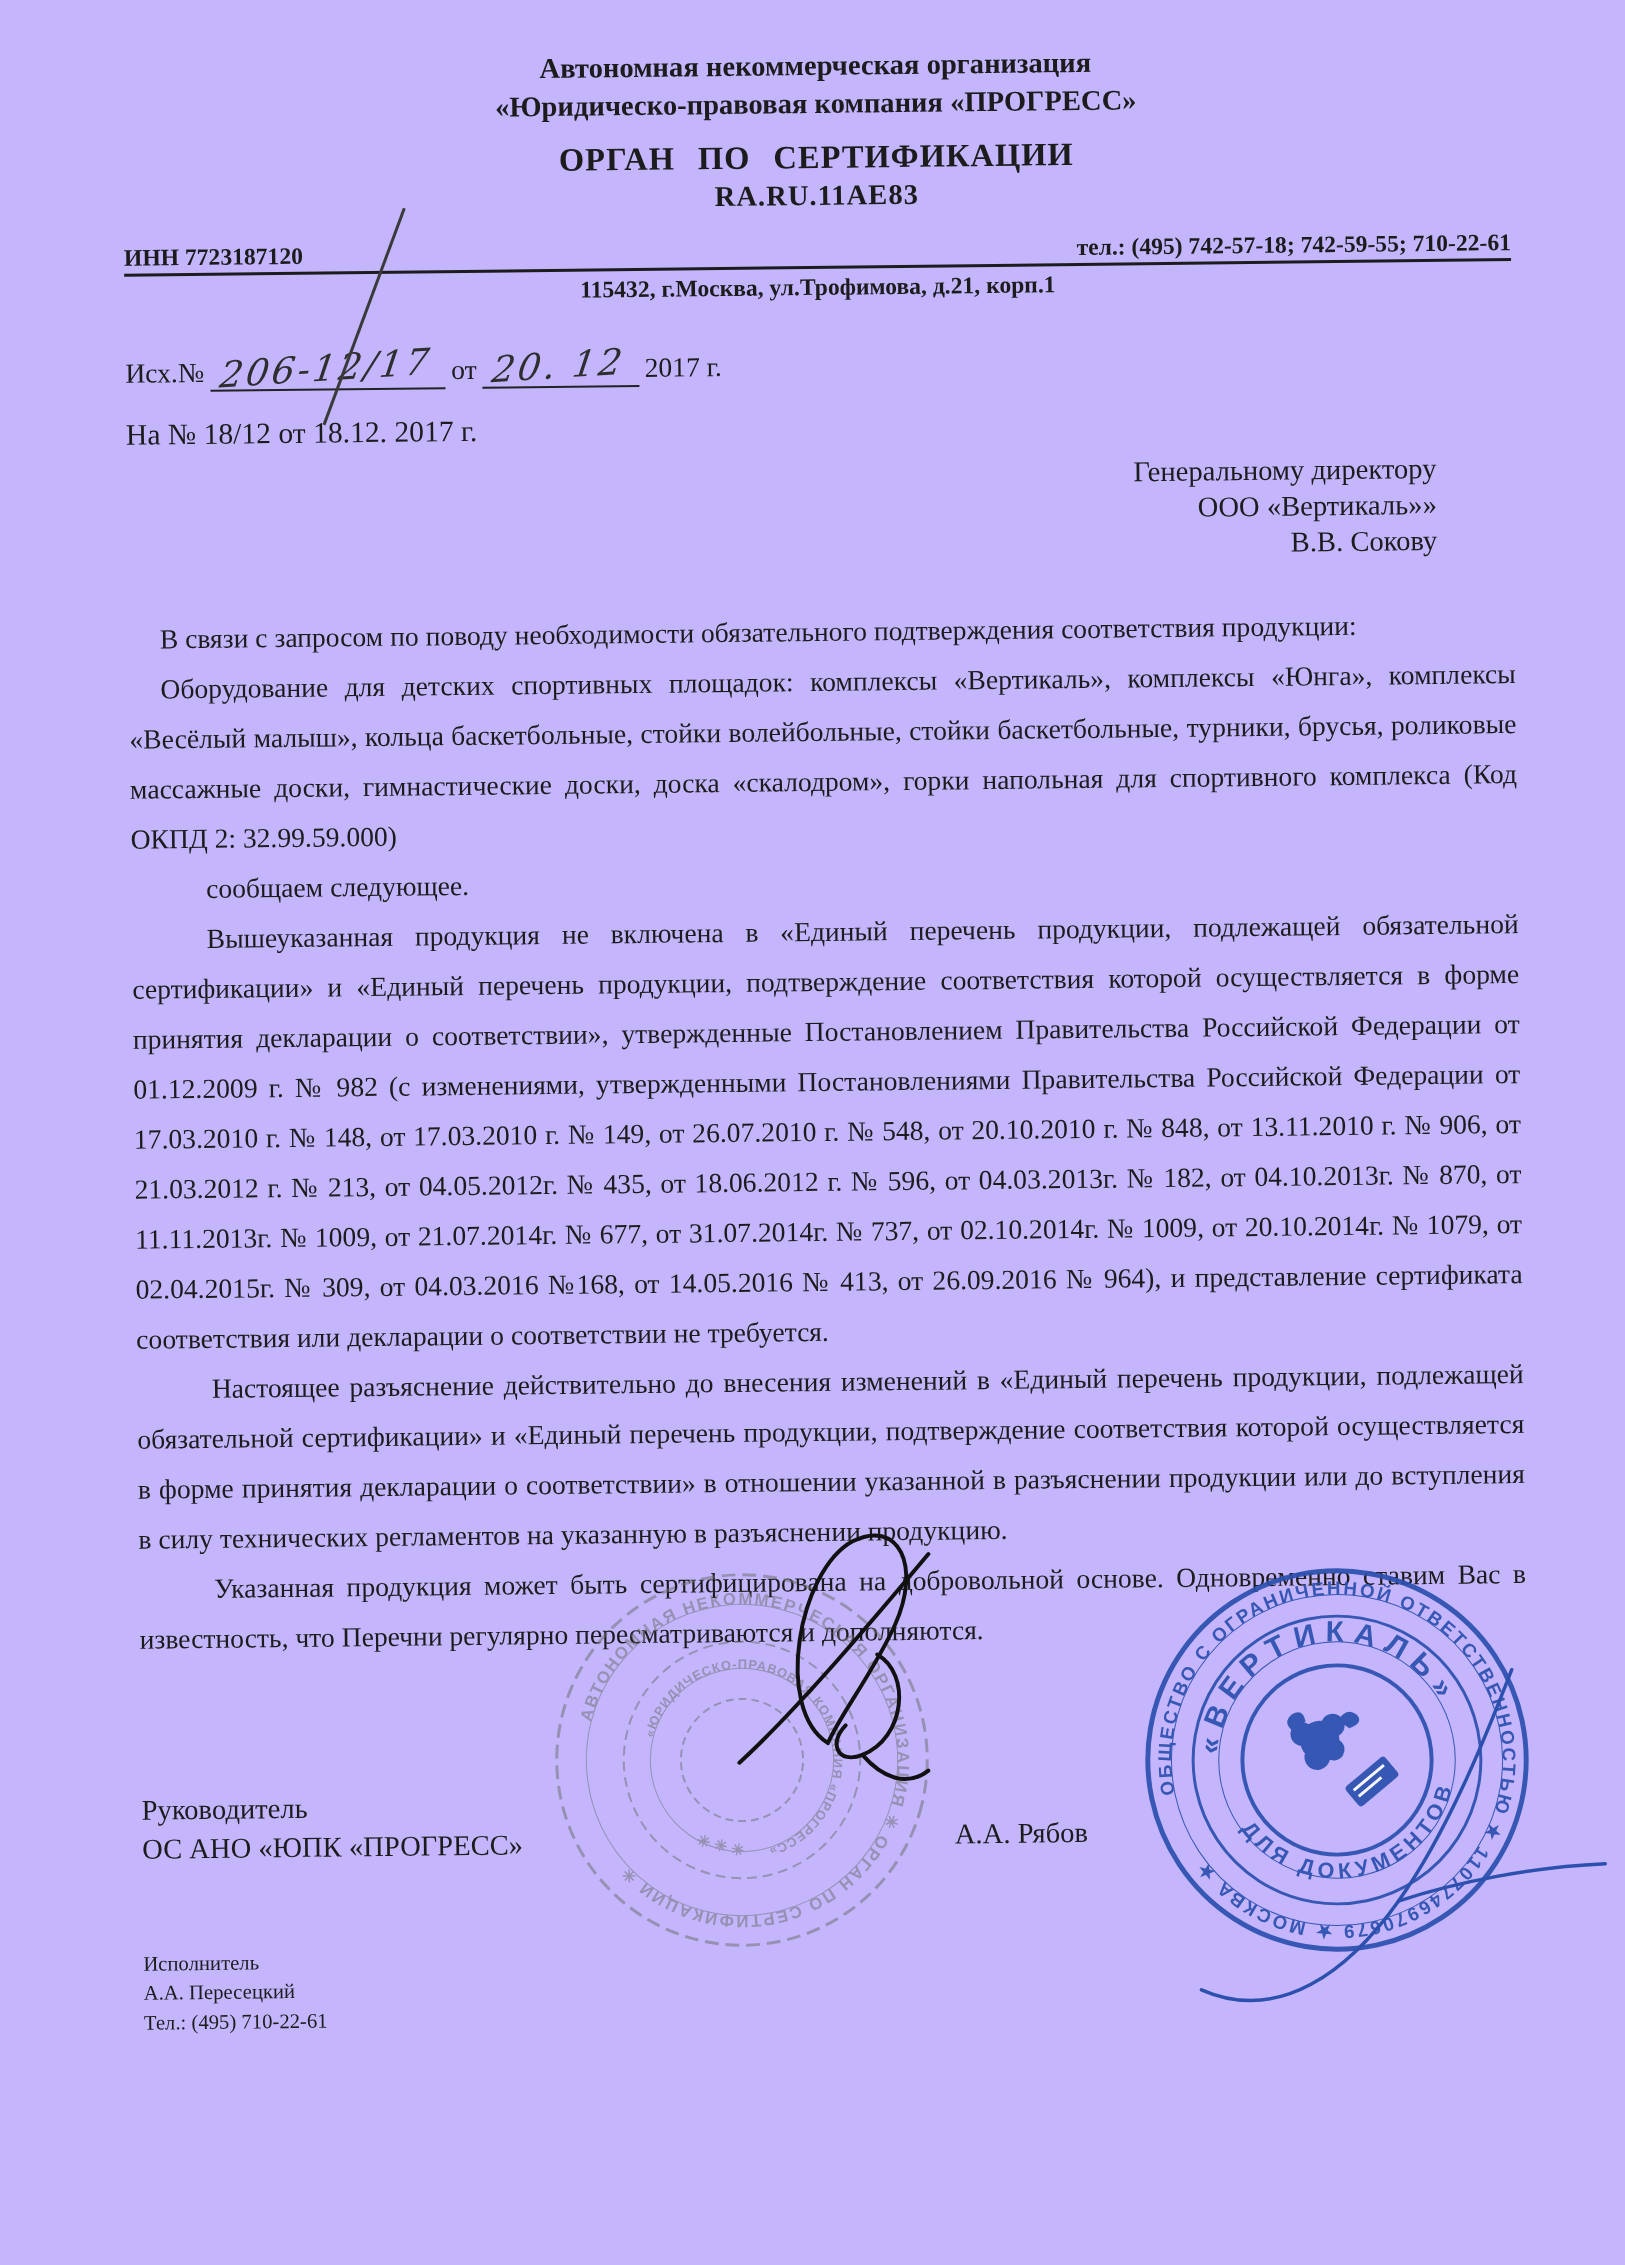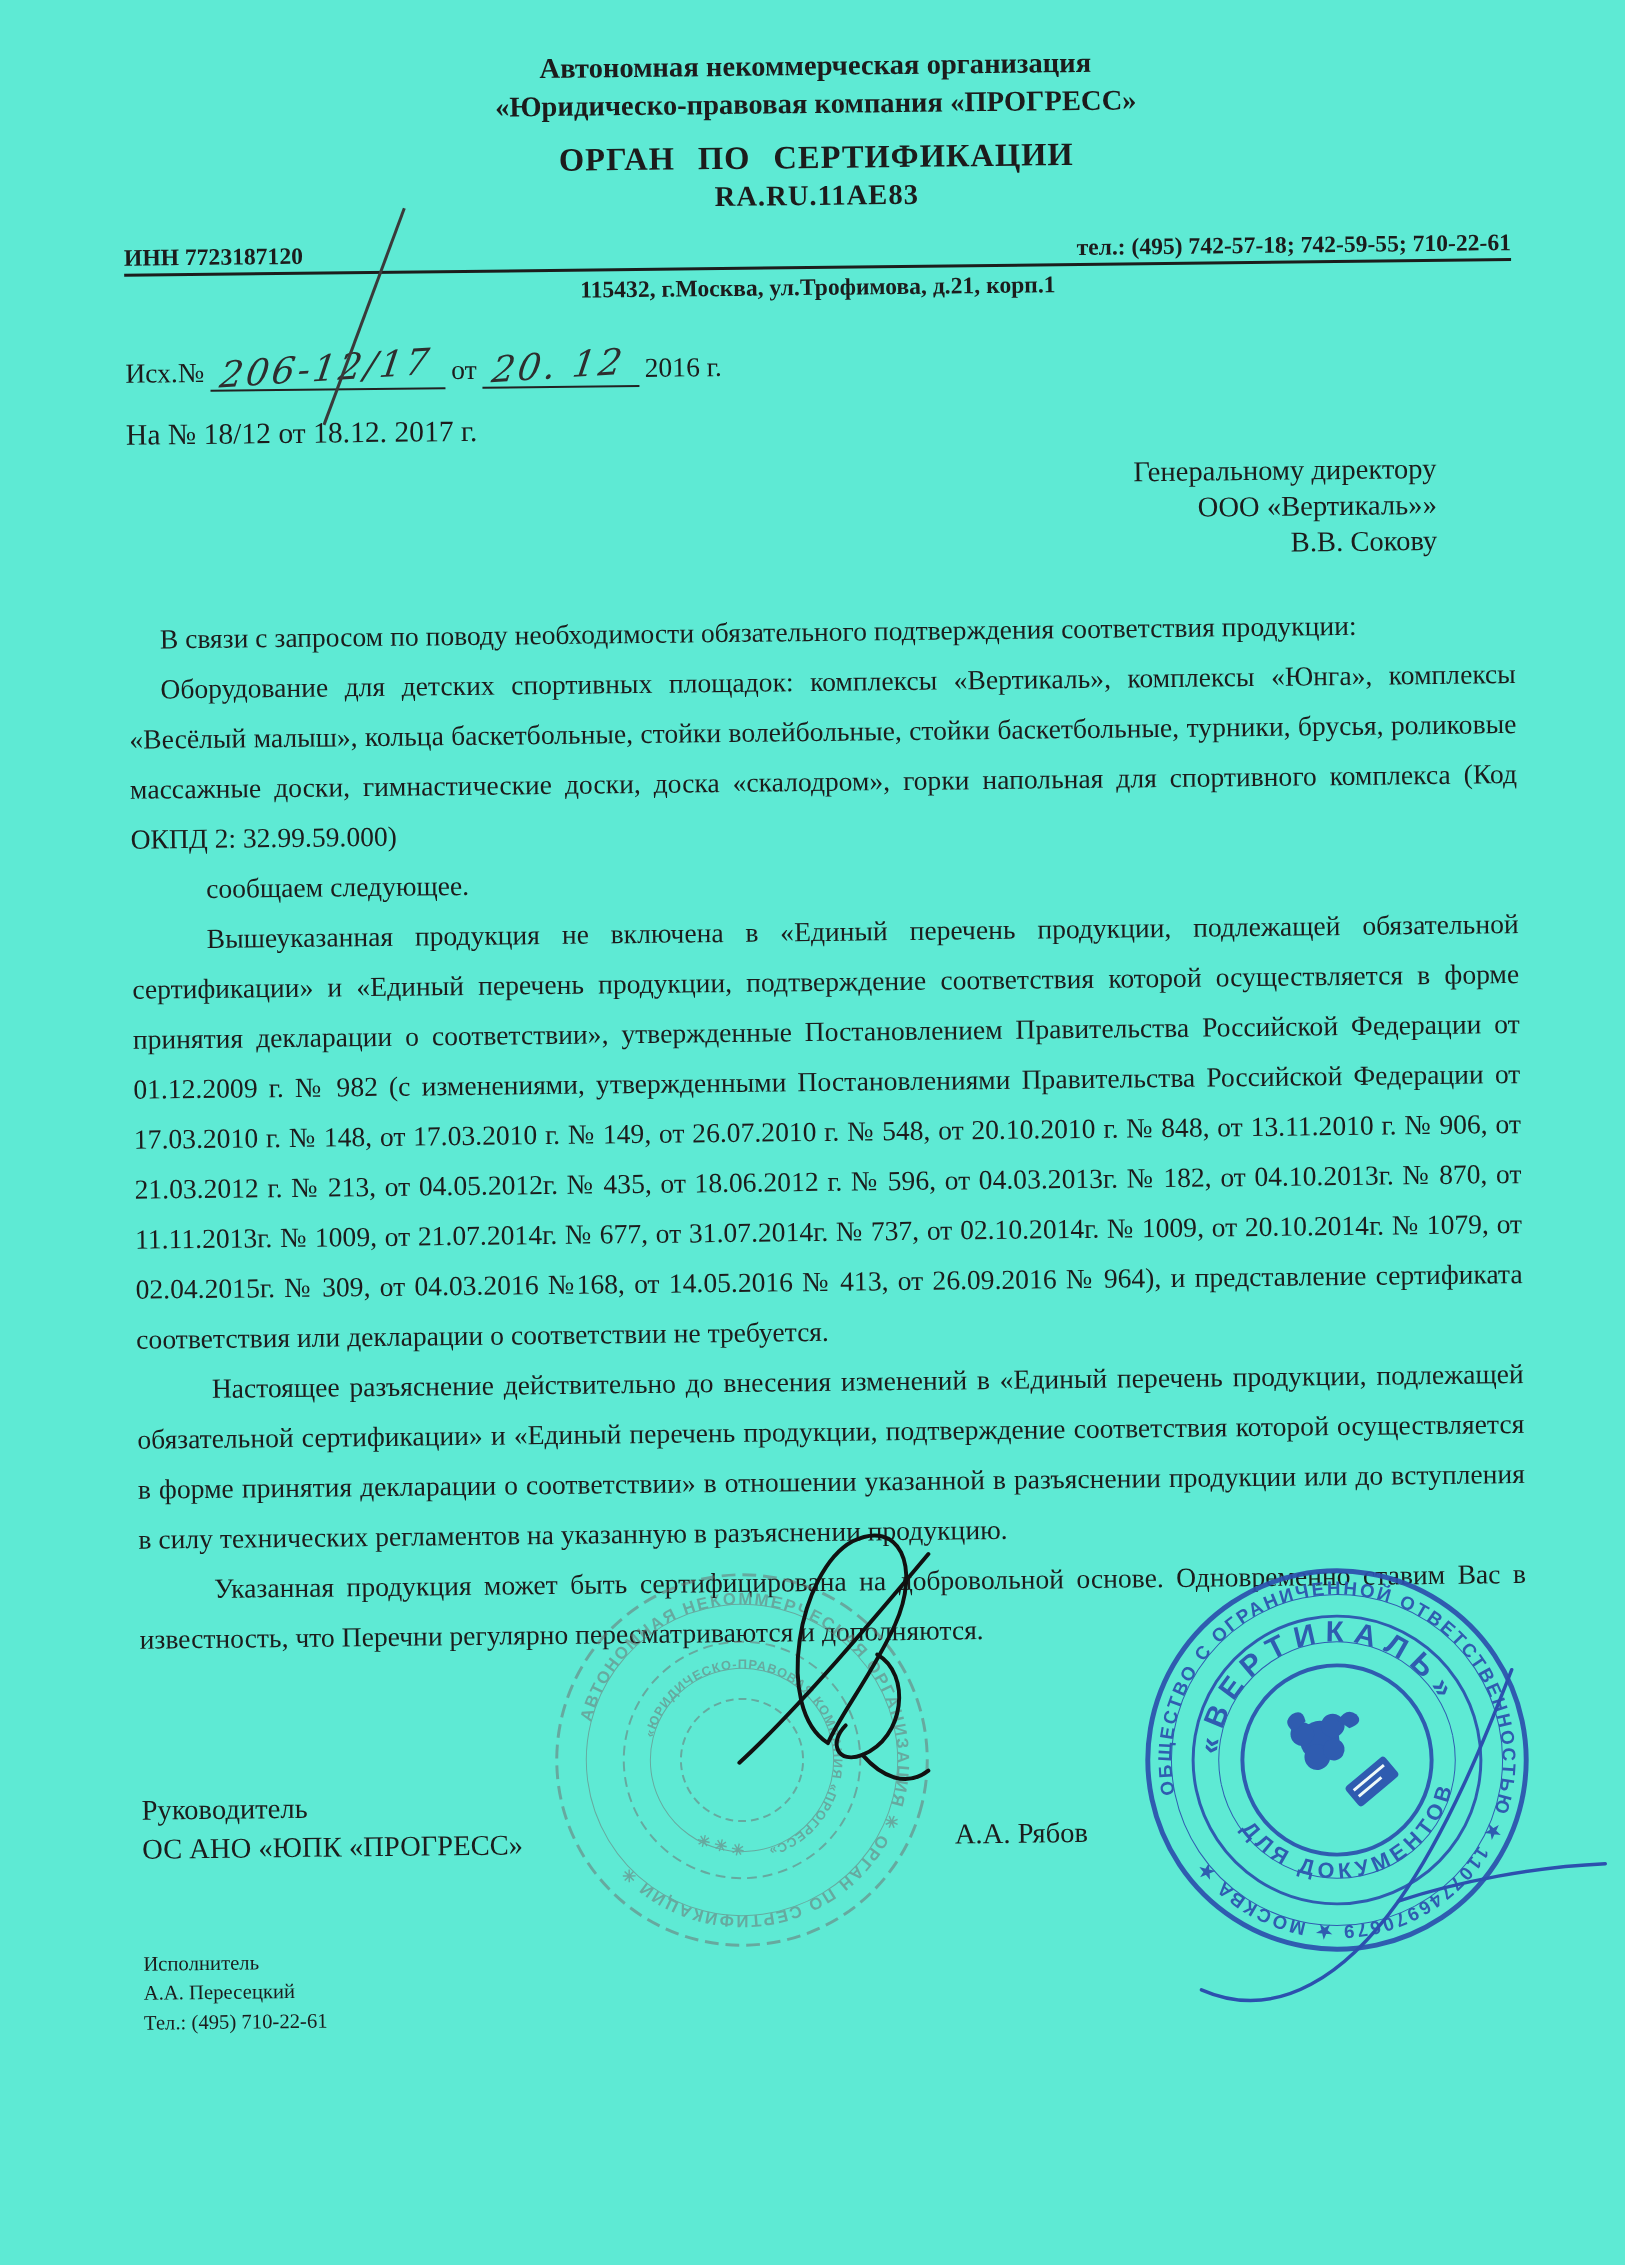"Автономная некоммерческая организация" .page { background: #5eead4 -> #c4b5fd }
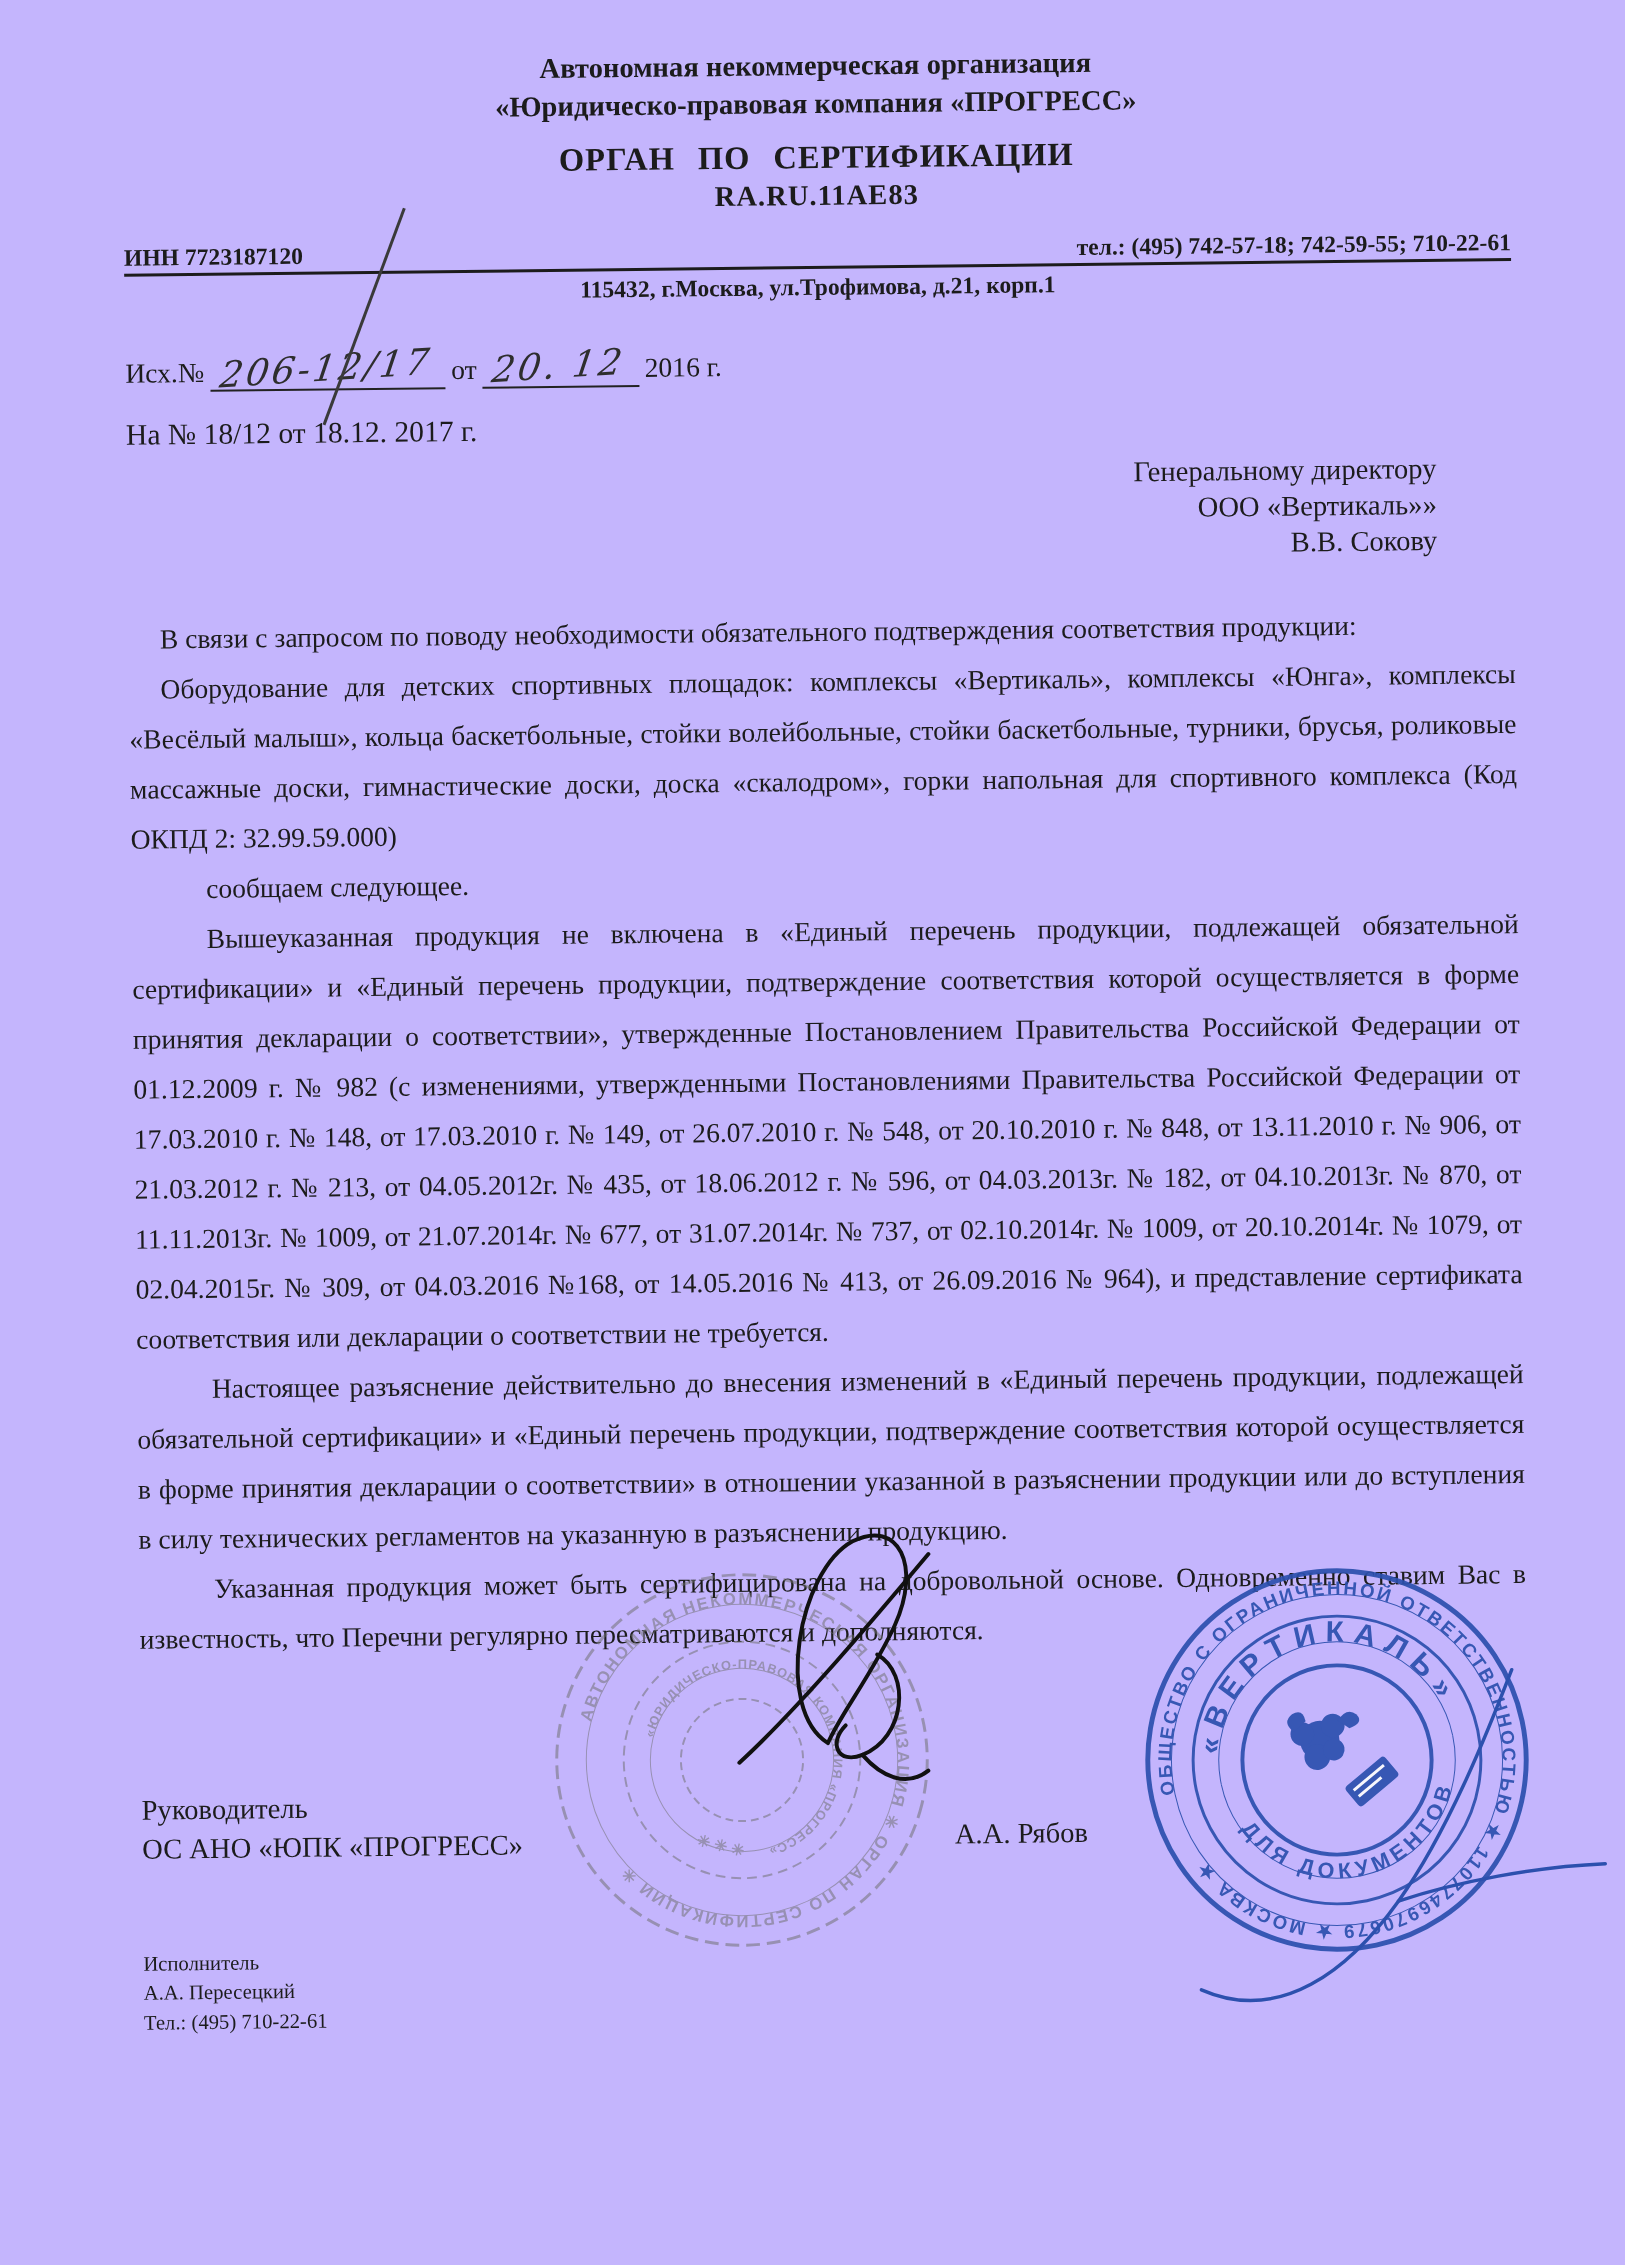"2016 г." span { text: 2016 -> 2017 }
